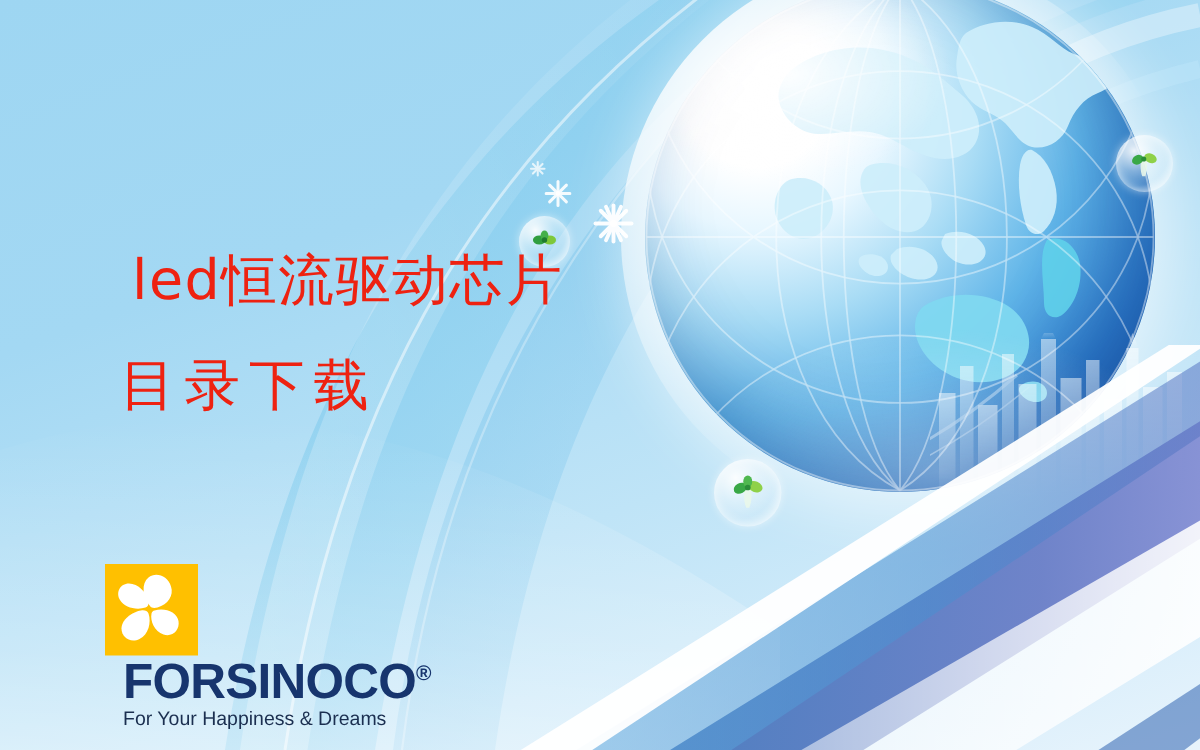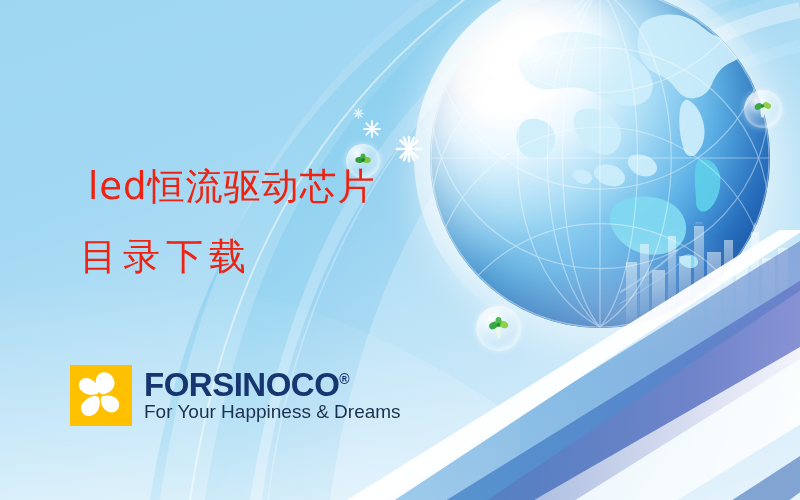"FORSINOCO®" #logo { align-items: center -> flex-start; flex-direction: none -> column; top: 365px -> 376px }
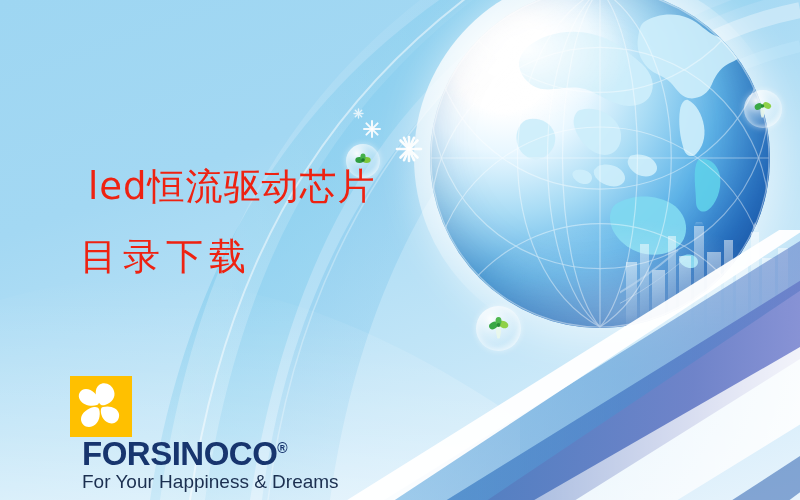"For Your Happiness & Dreams" #logo-tagline { font-size: 19px -> 13px }
